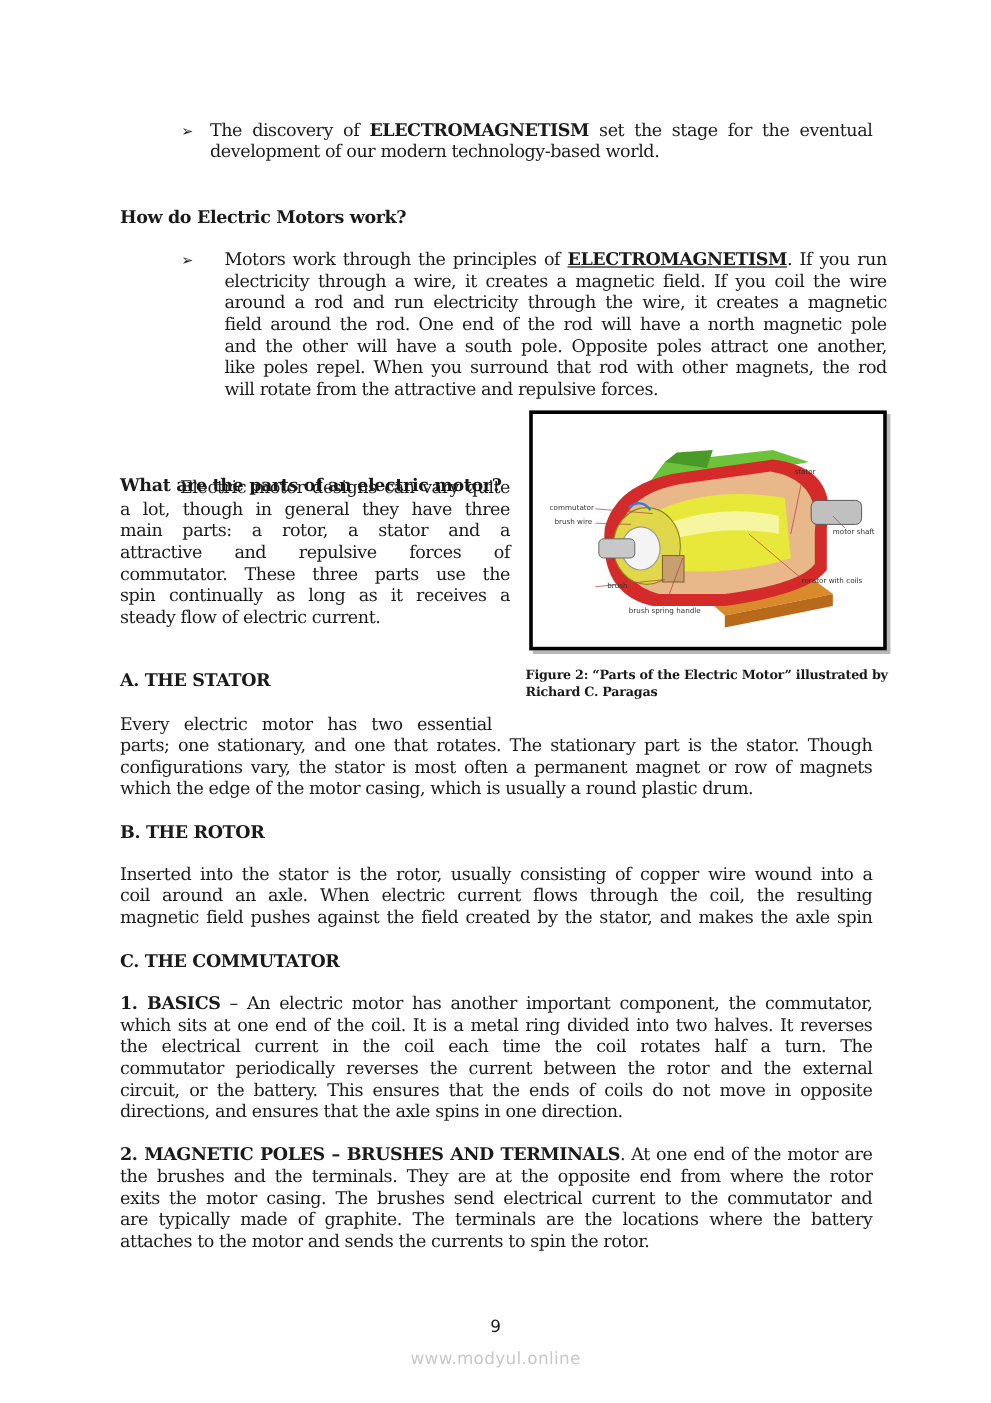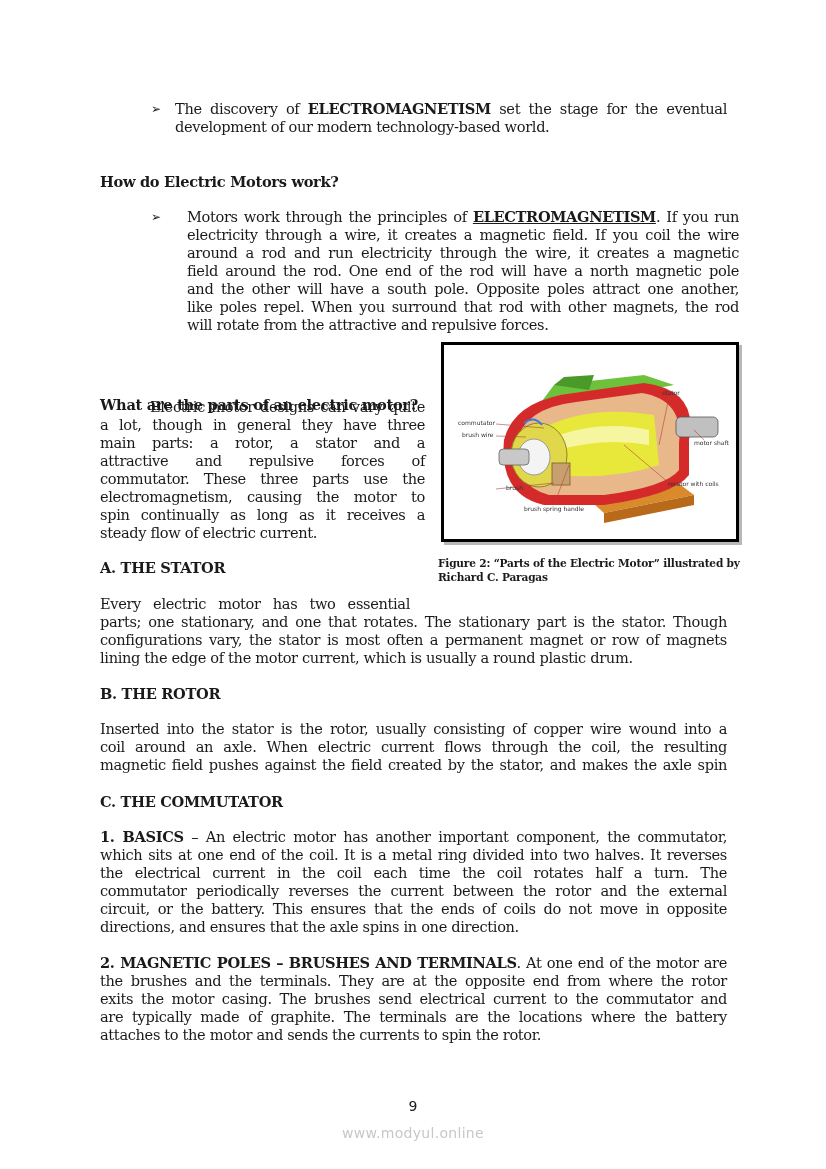"electromagnetism, causing the motor to" span.line { html: <span>electromagnetism, causing the motor to</span> -> none }
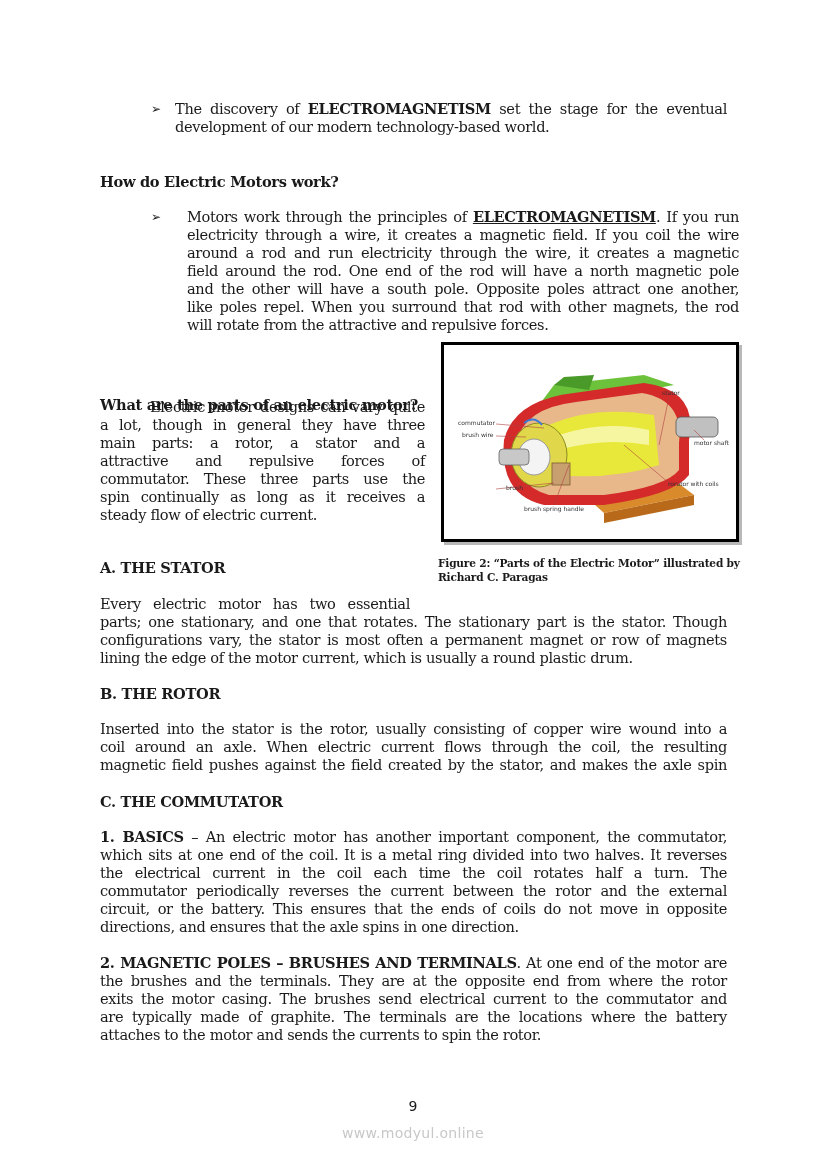"lining the edge of the" span.line { text: lining the edge of the motor current -> which the edge of the motor casing }
